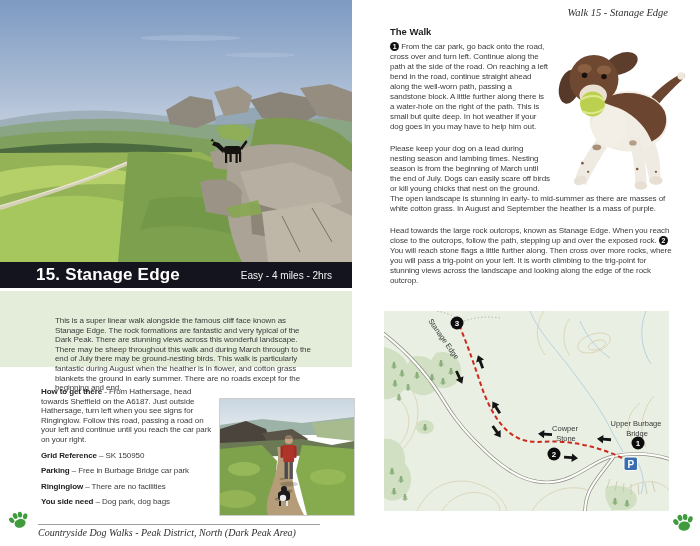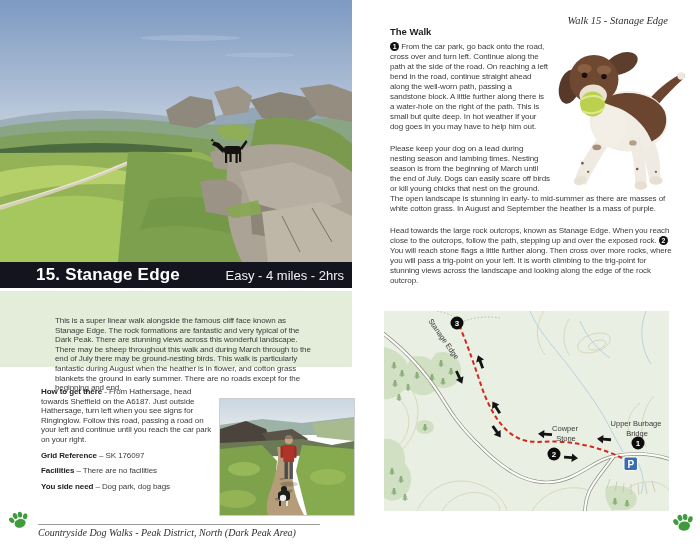"Walk 15 - Stanage Edge" .rp-header { top: 15px -> 7px }
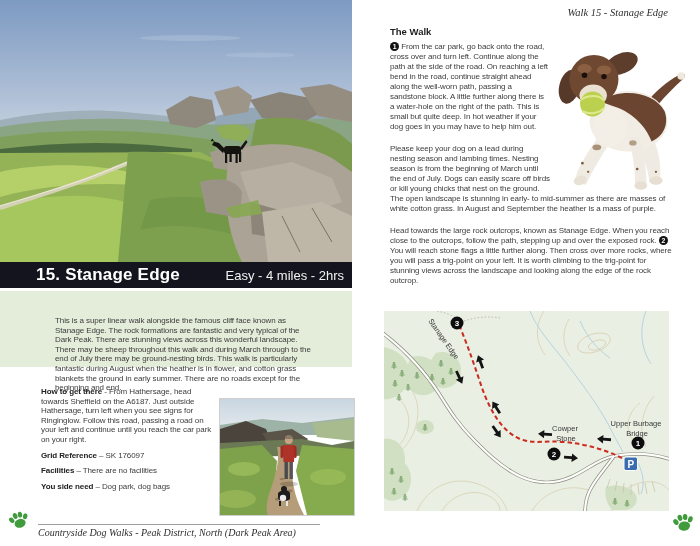"Easy - 4 miles -" .title-bar .meta { font-size: 13px -> 10px; padding-right: 8px -> 20px }
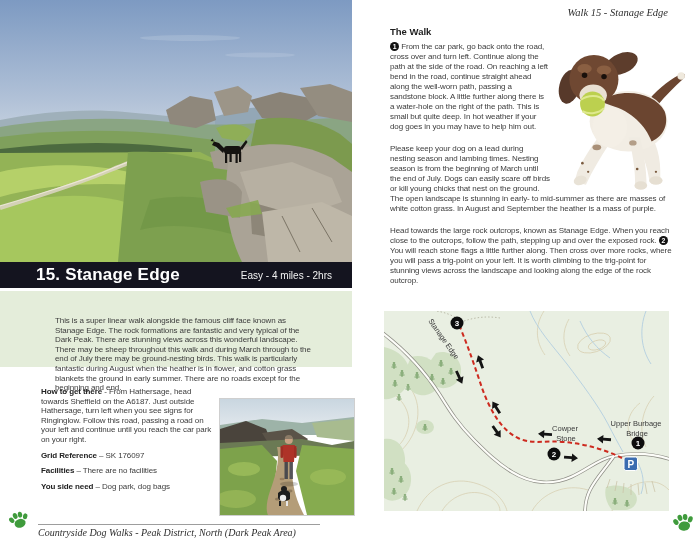"– SK 176097" span { text: 176097 -> 150950 }
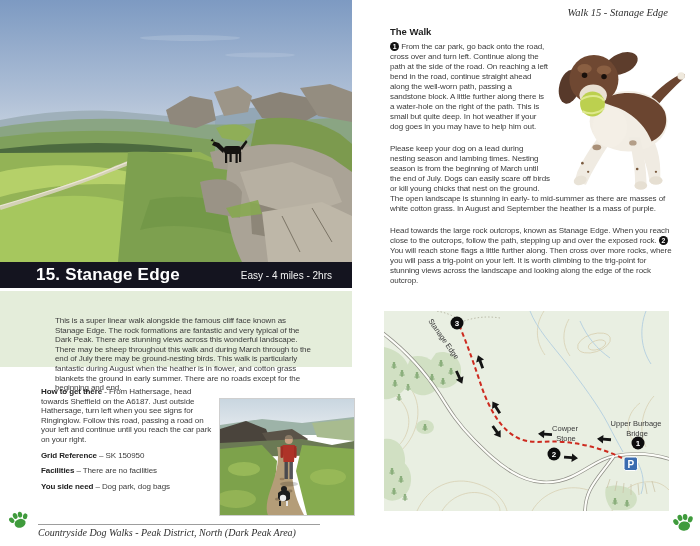"Parking – Free in Burbage" p.detail { html: none -> <p><b>Parking</b> <span>– Free in Burbage Bridge car park</span></p> }
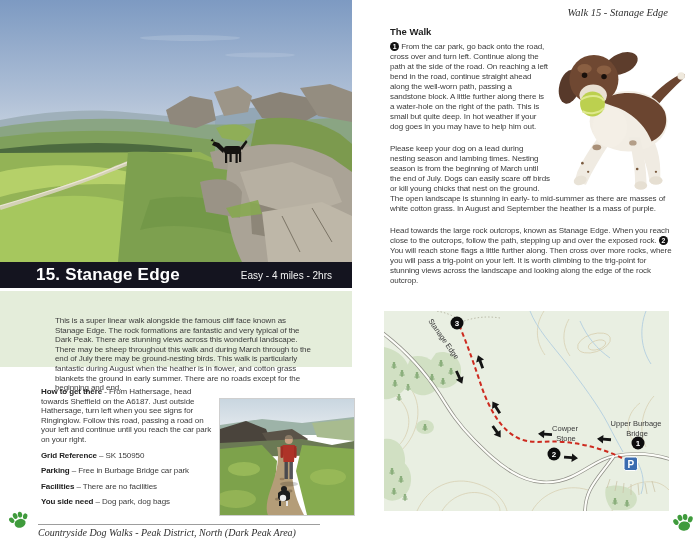"Facilities" b { text: Facilities -> Ringinglow }
